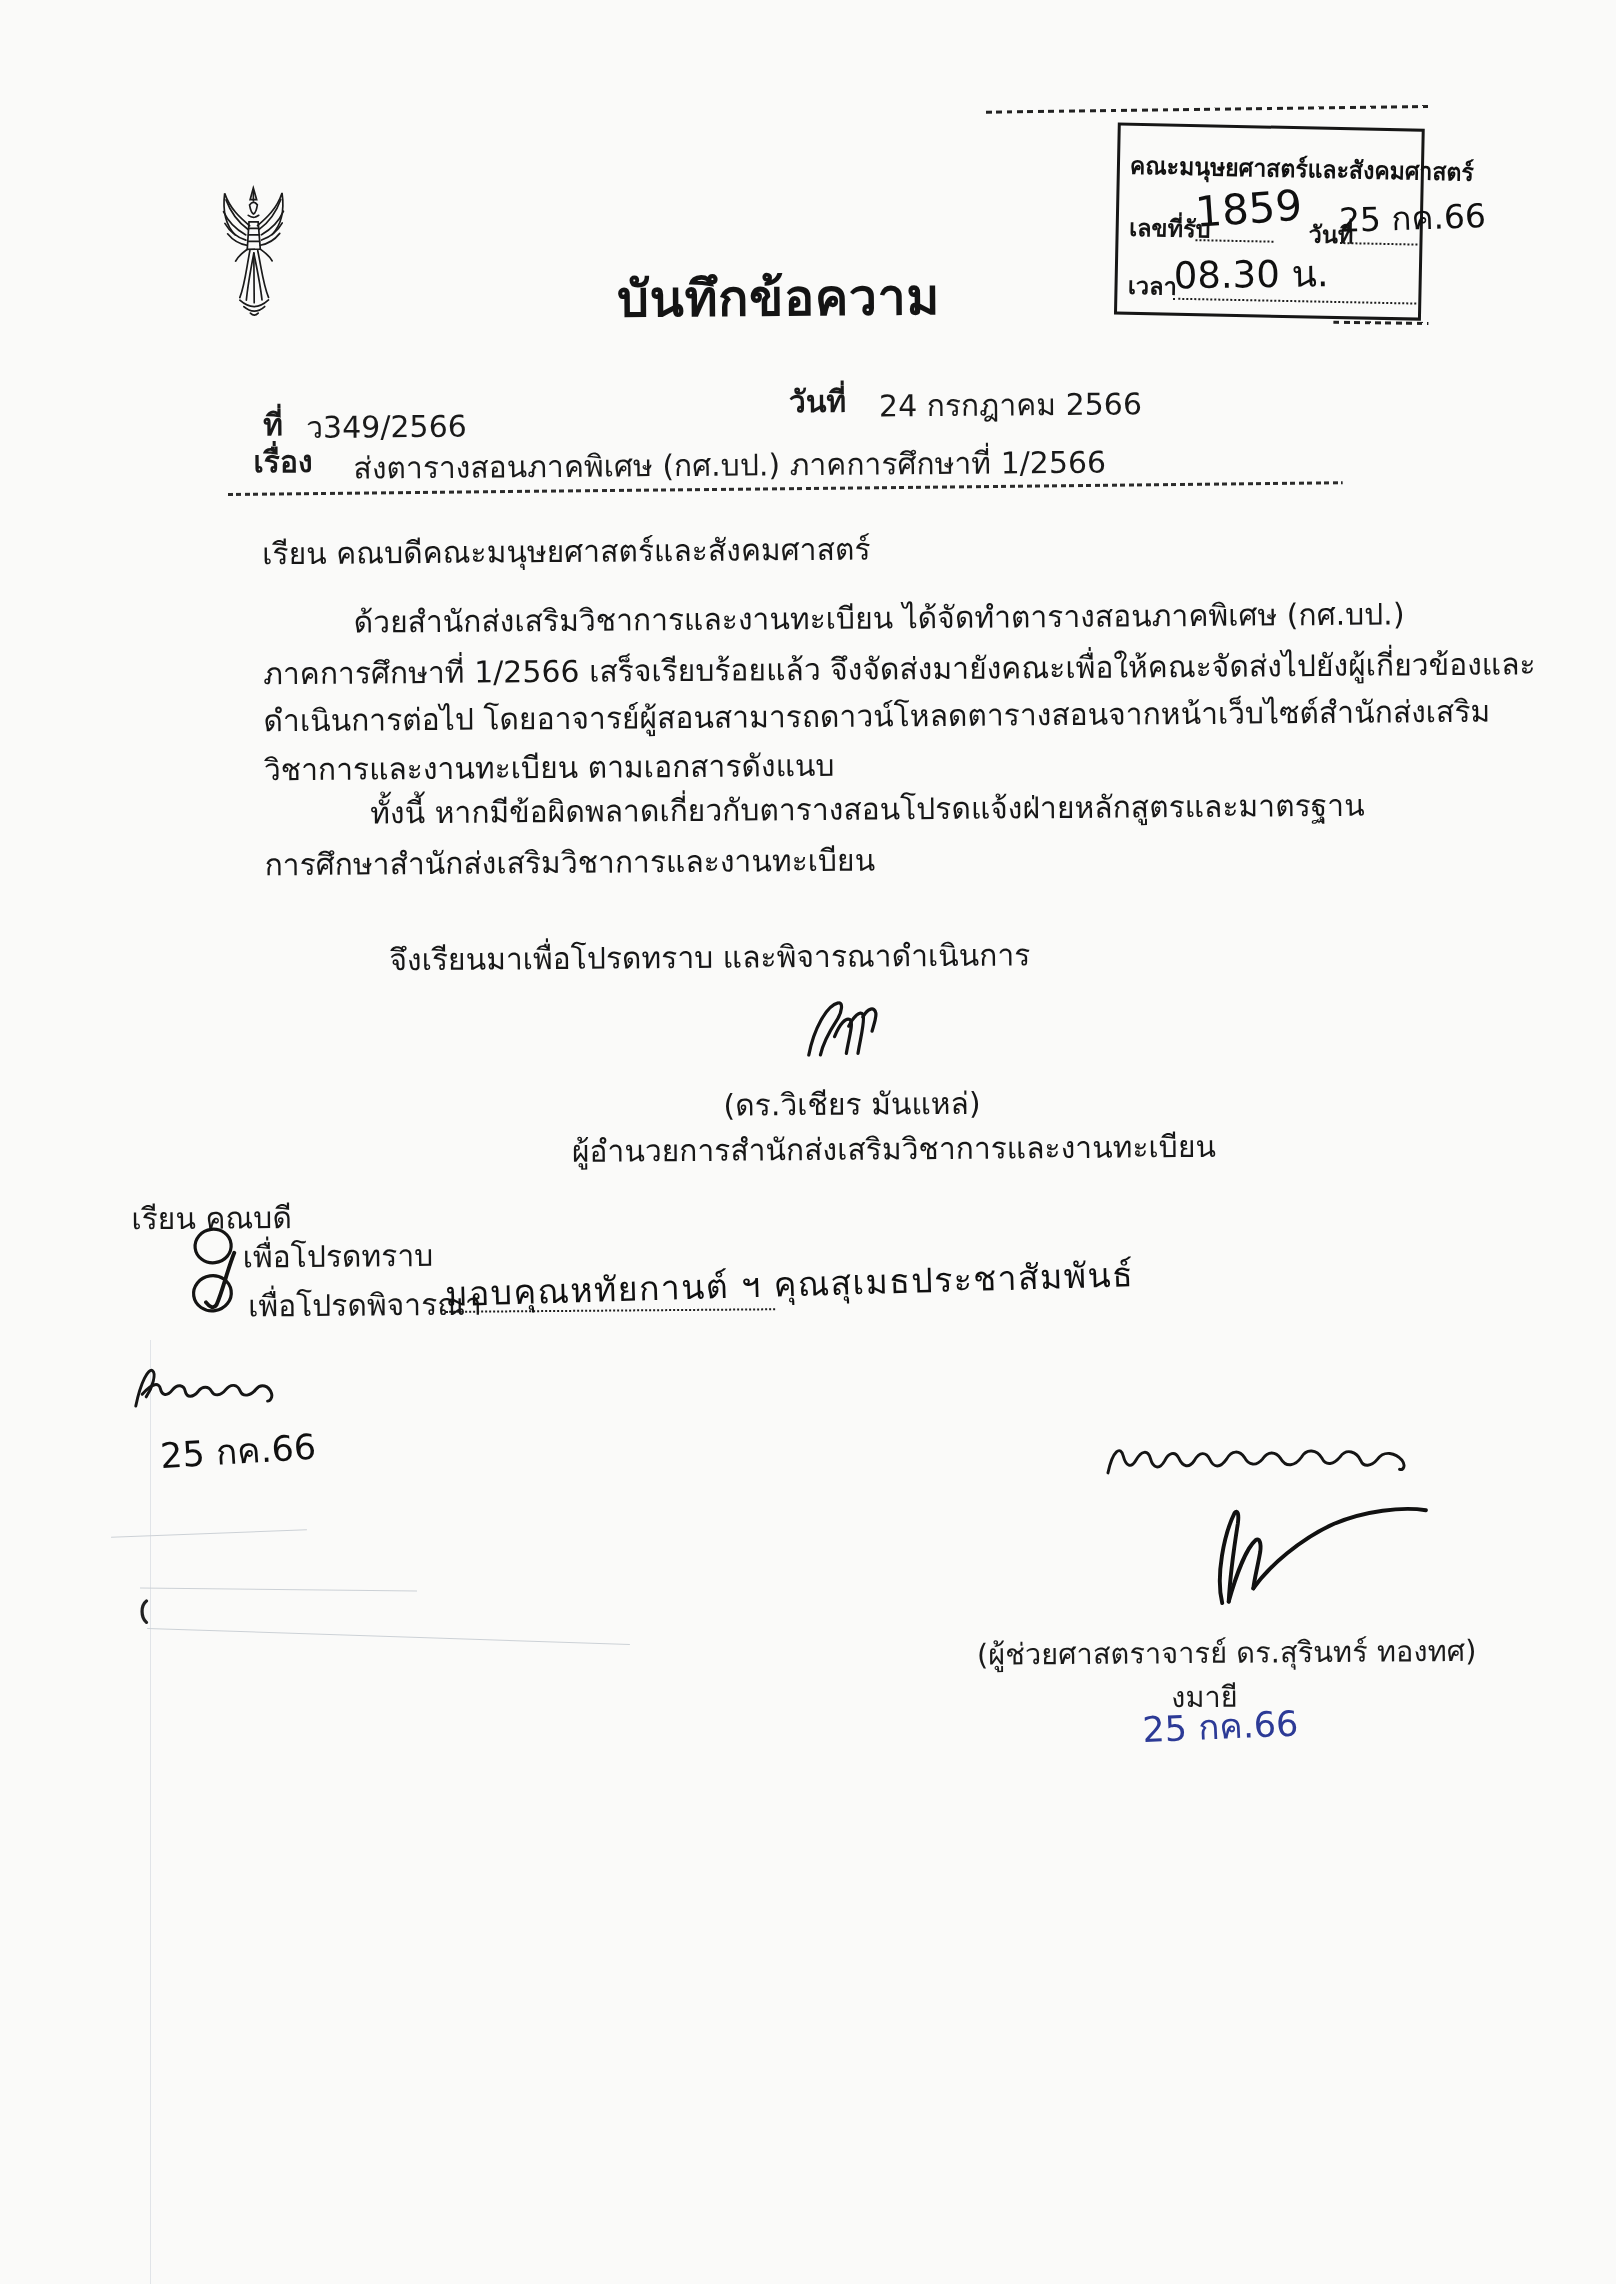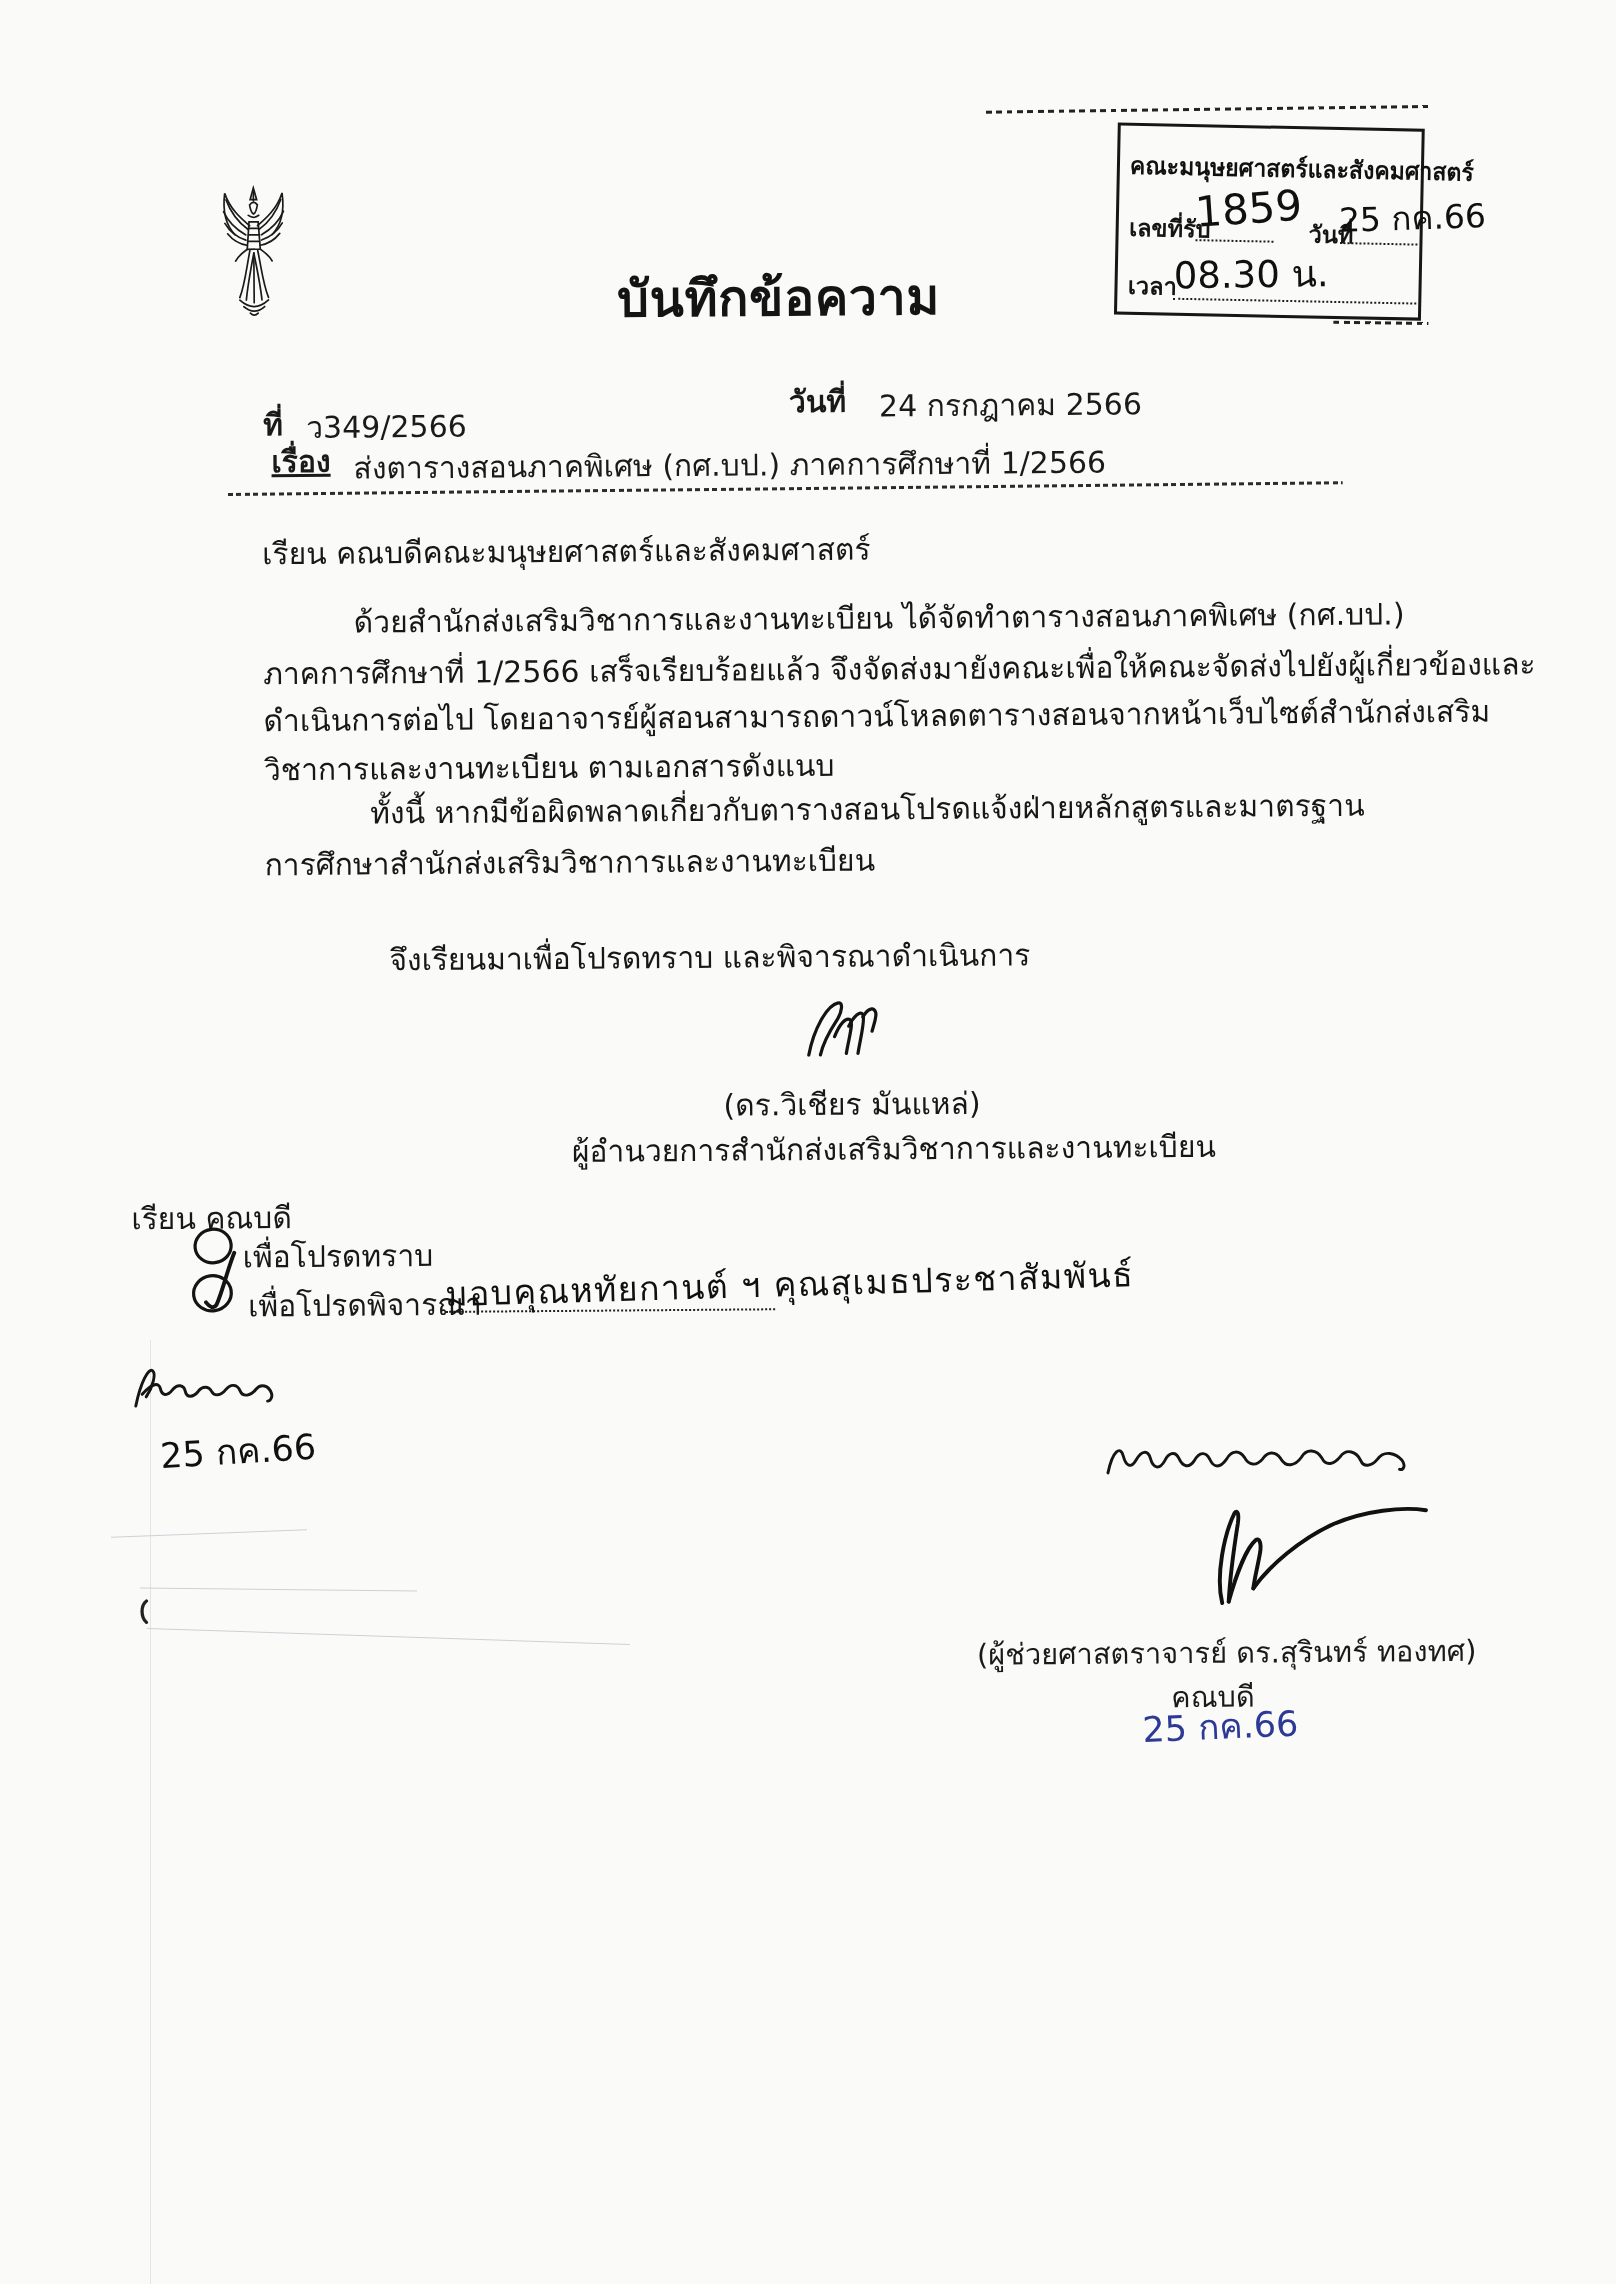"เรื่อง" div.abs { left: 274px -> 256px; text-decoration: underline -> none }
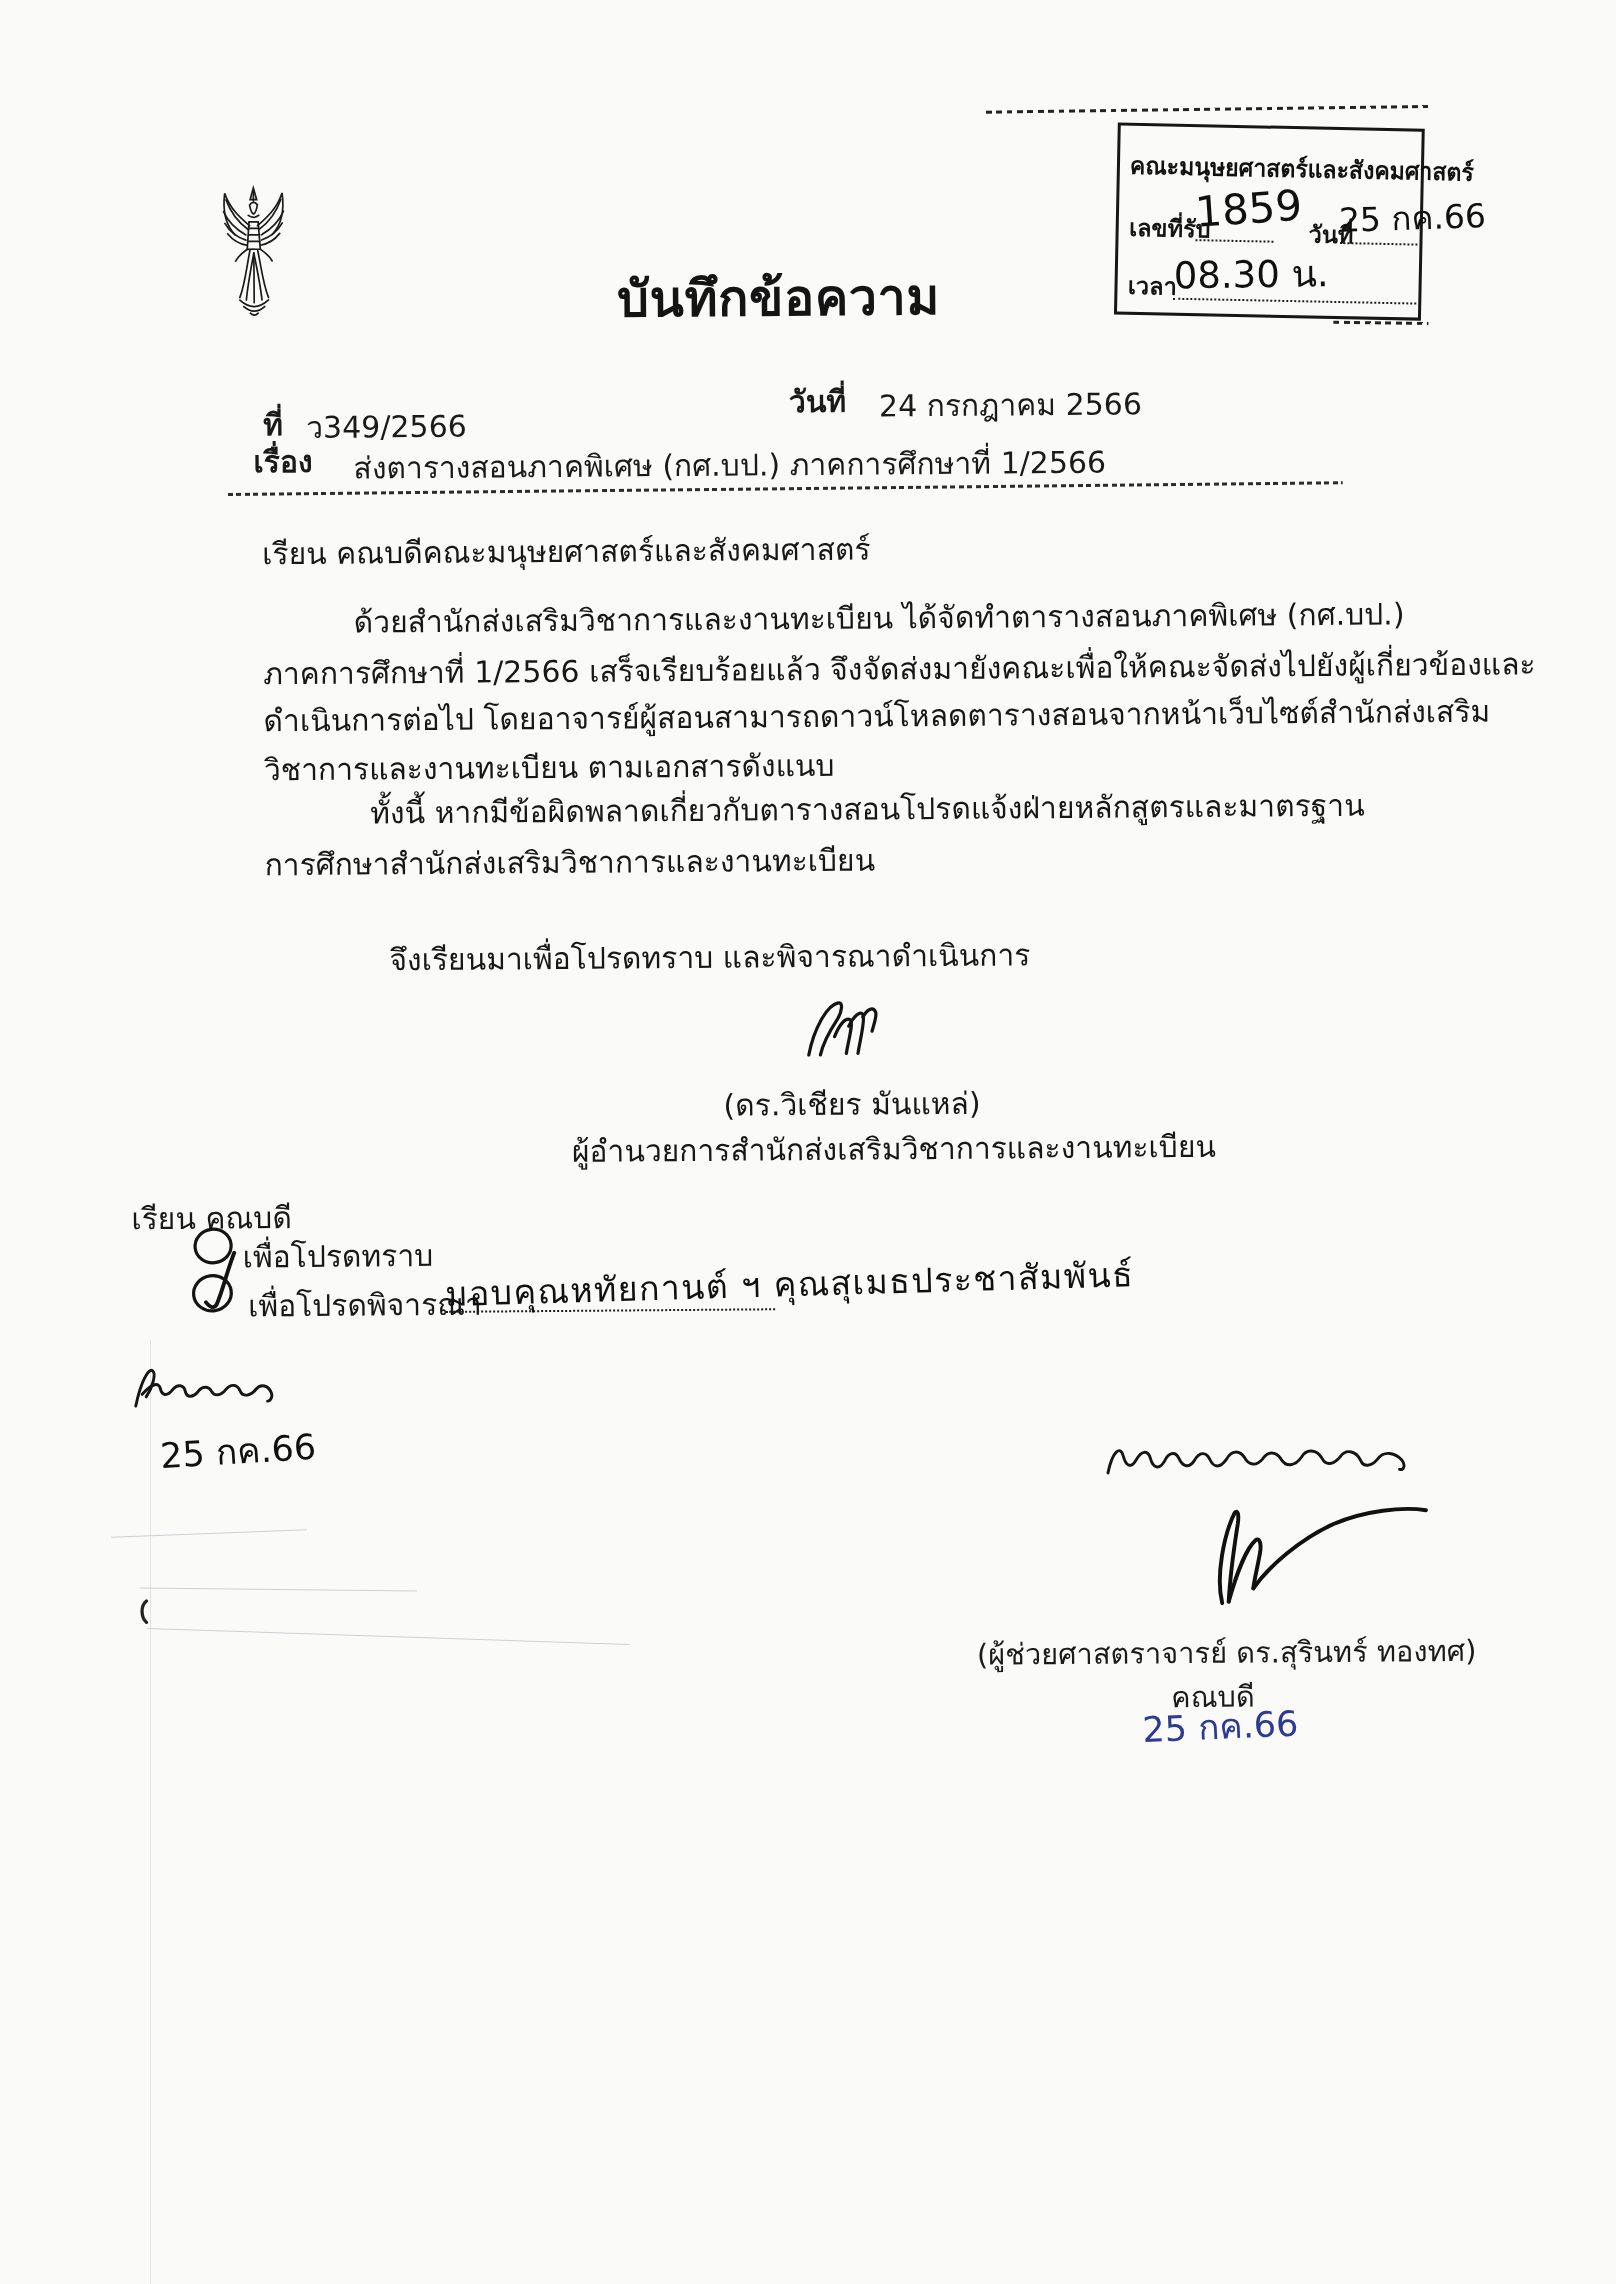"คณบดี" div.abs { text: คณบดี -> งมายี }
